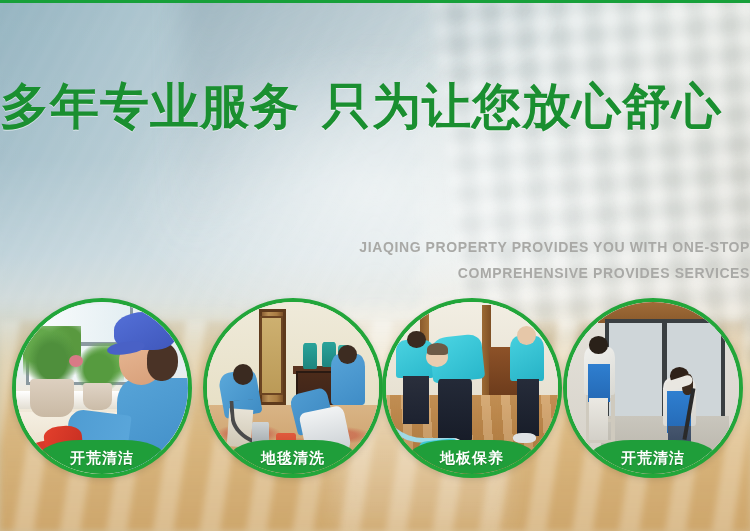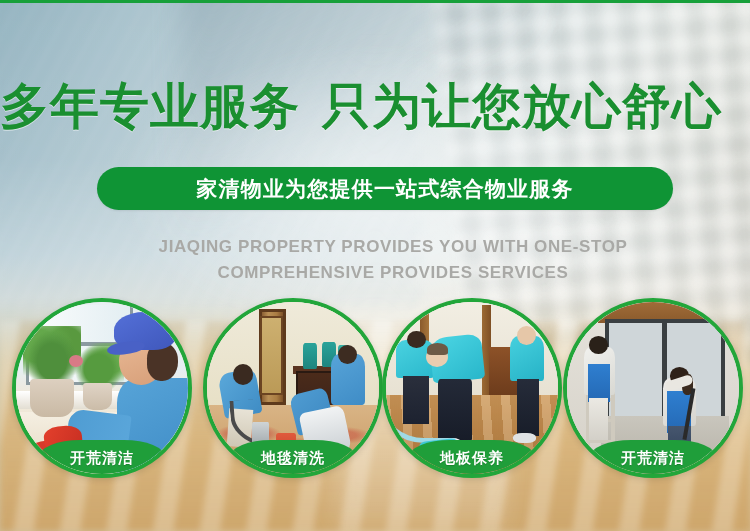"家清物业为您提供一站式综合物业服务" div.pill { html: <div> <span>家清物业为您提供一站式综合物业服务</span> </div> -> none }
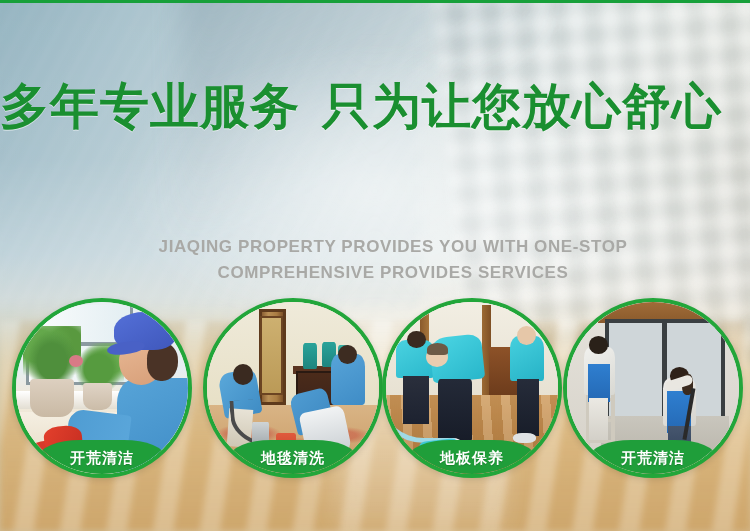"JIAQING PROPERTY PROVIDES YOU WITH" .subtitle { font-size: 17px -> 14px; text-align: center -> right }
